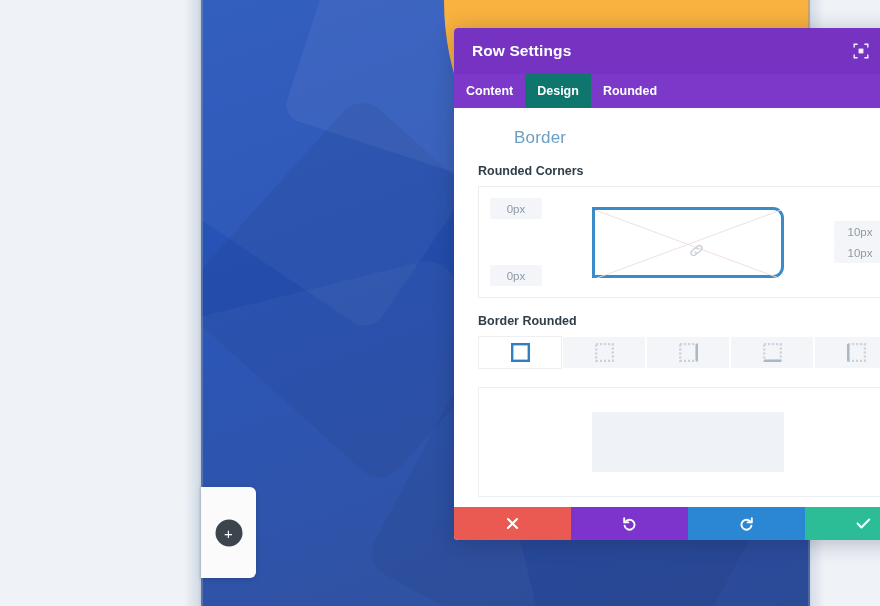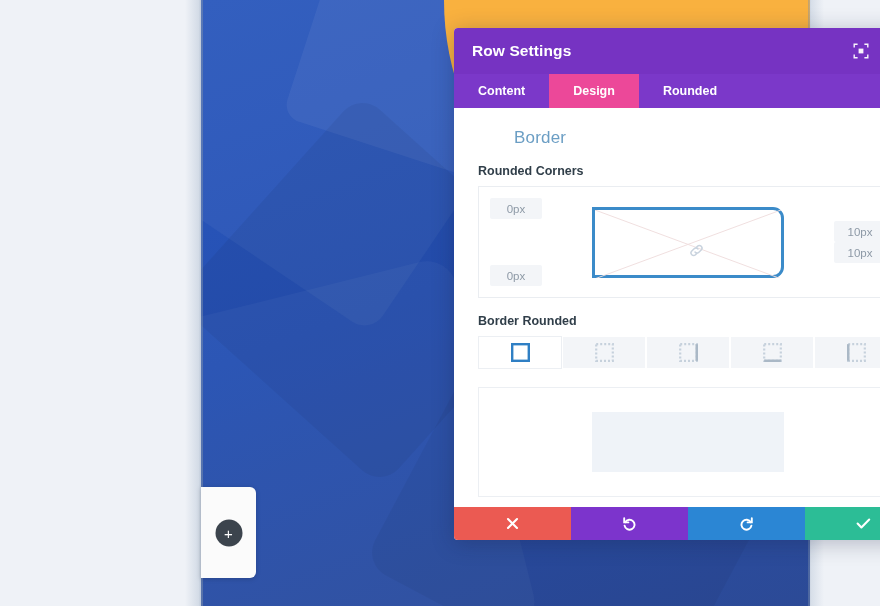"Content" .tab { padding: 0 24px -> 0 12px }
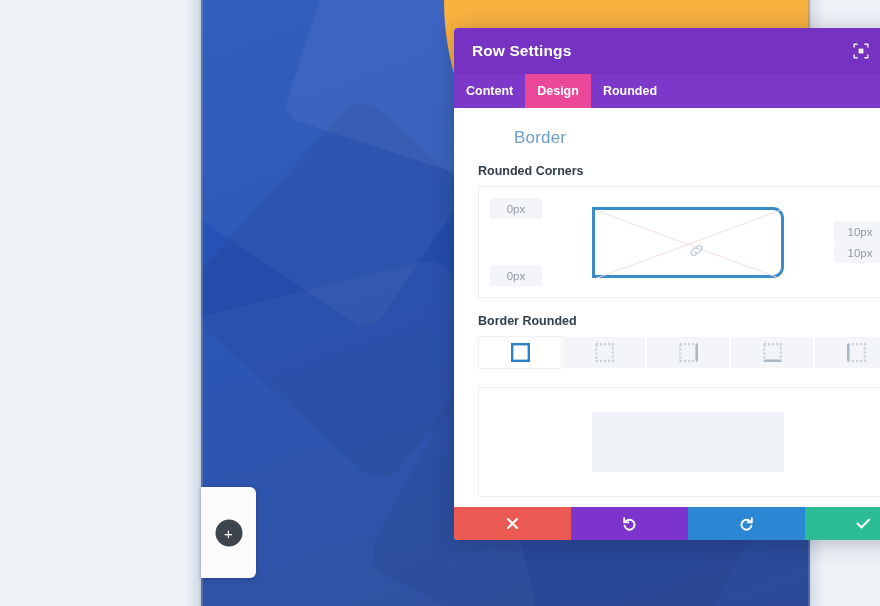"Design" .tab.active { background: #ec4899 -> #0f766e }
